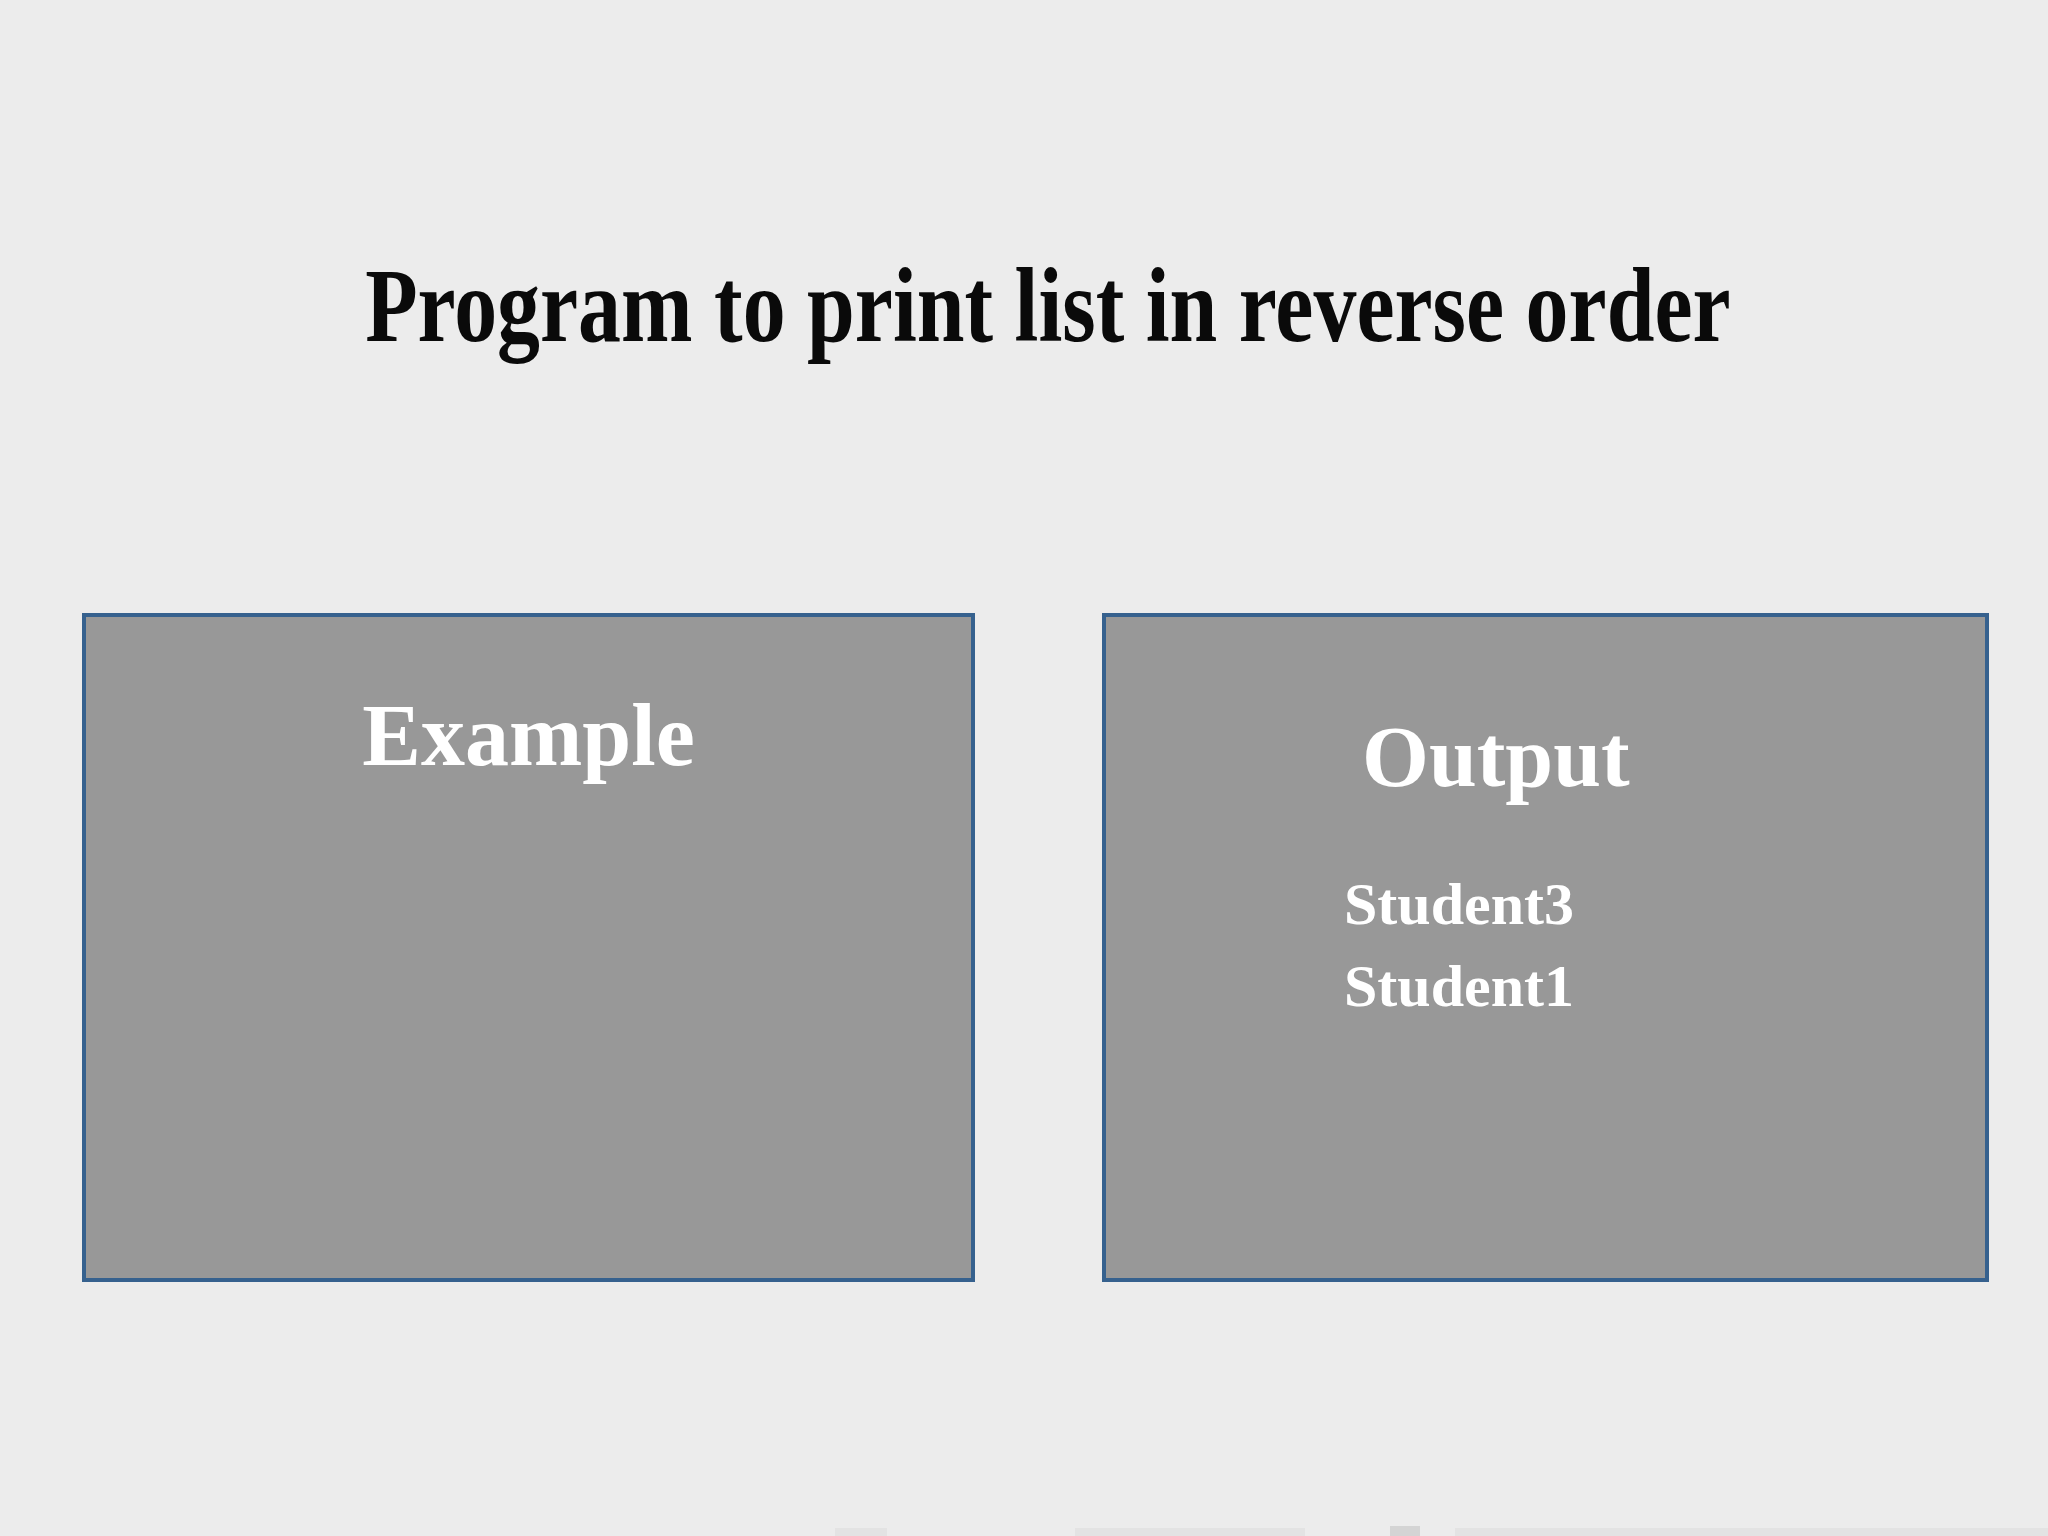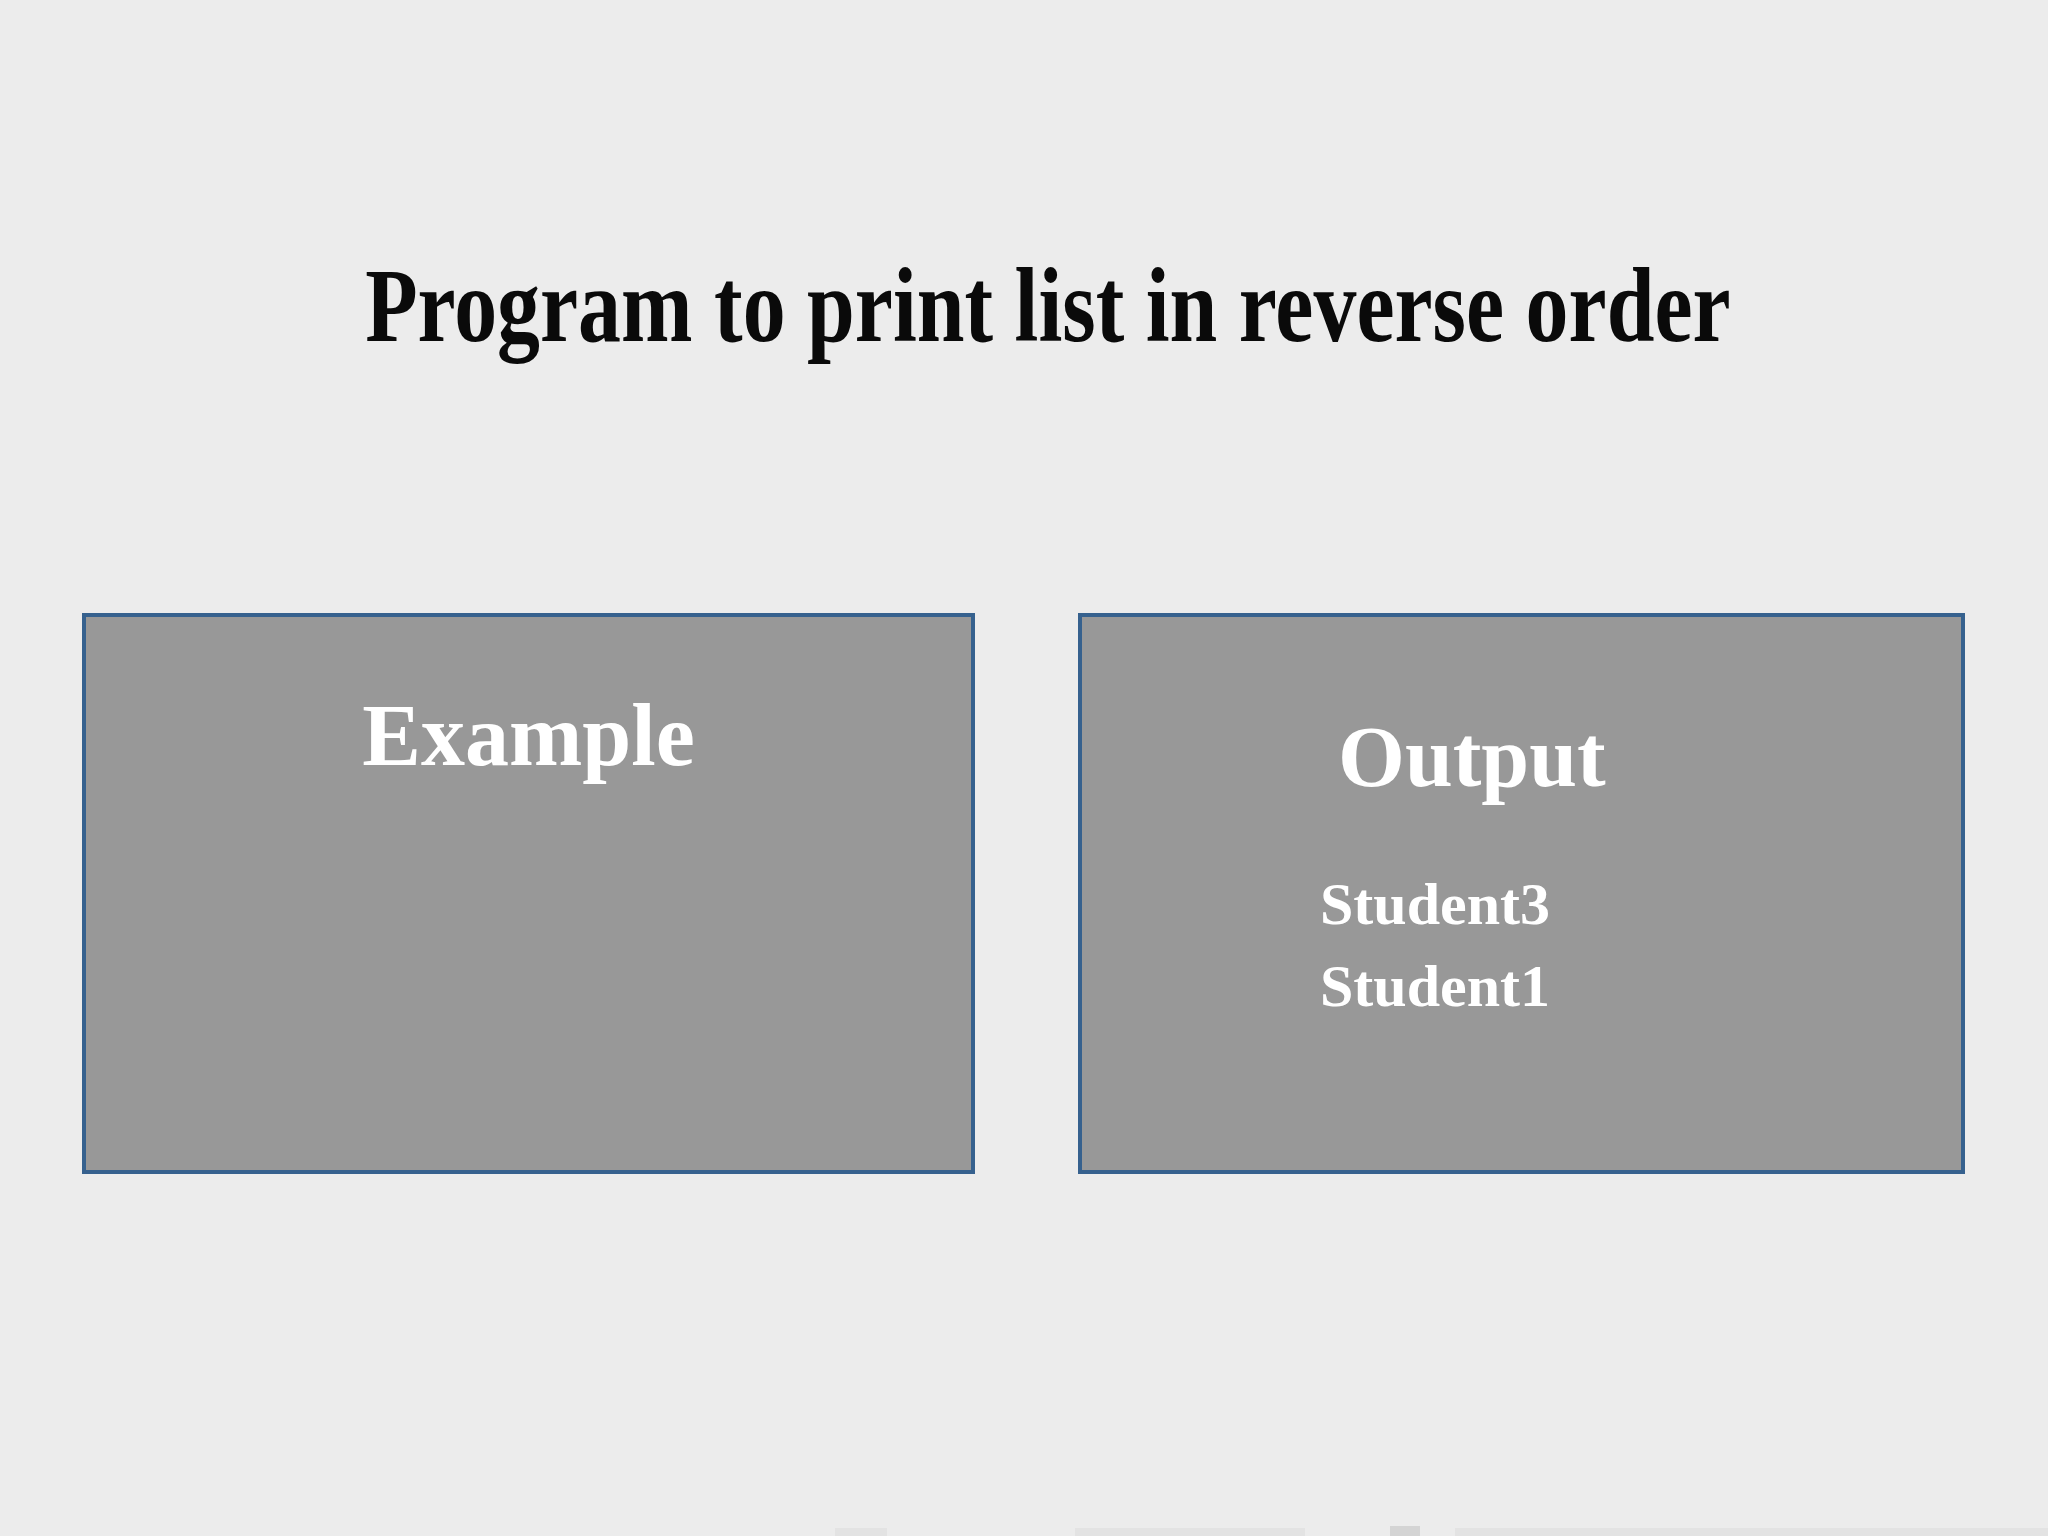"Example" .panel { height: 561px -> 669px }
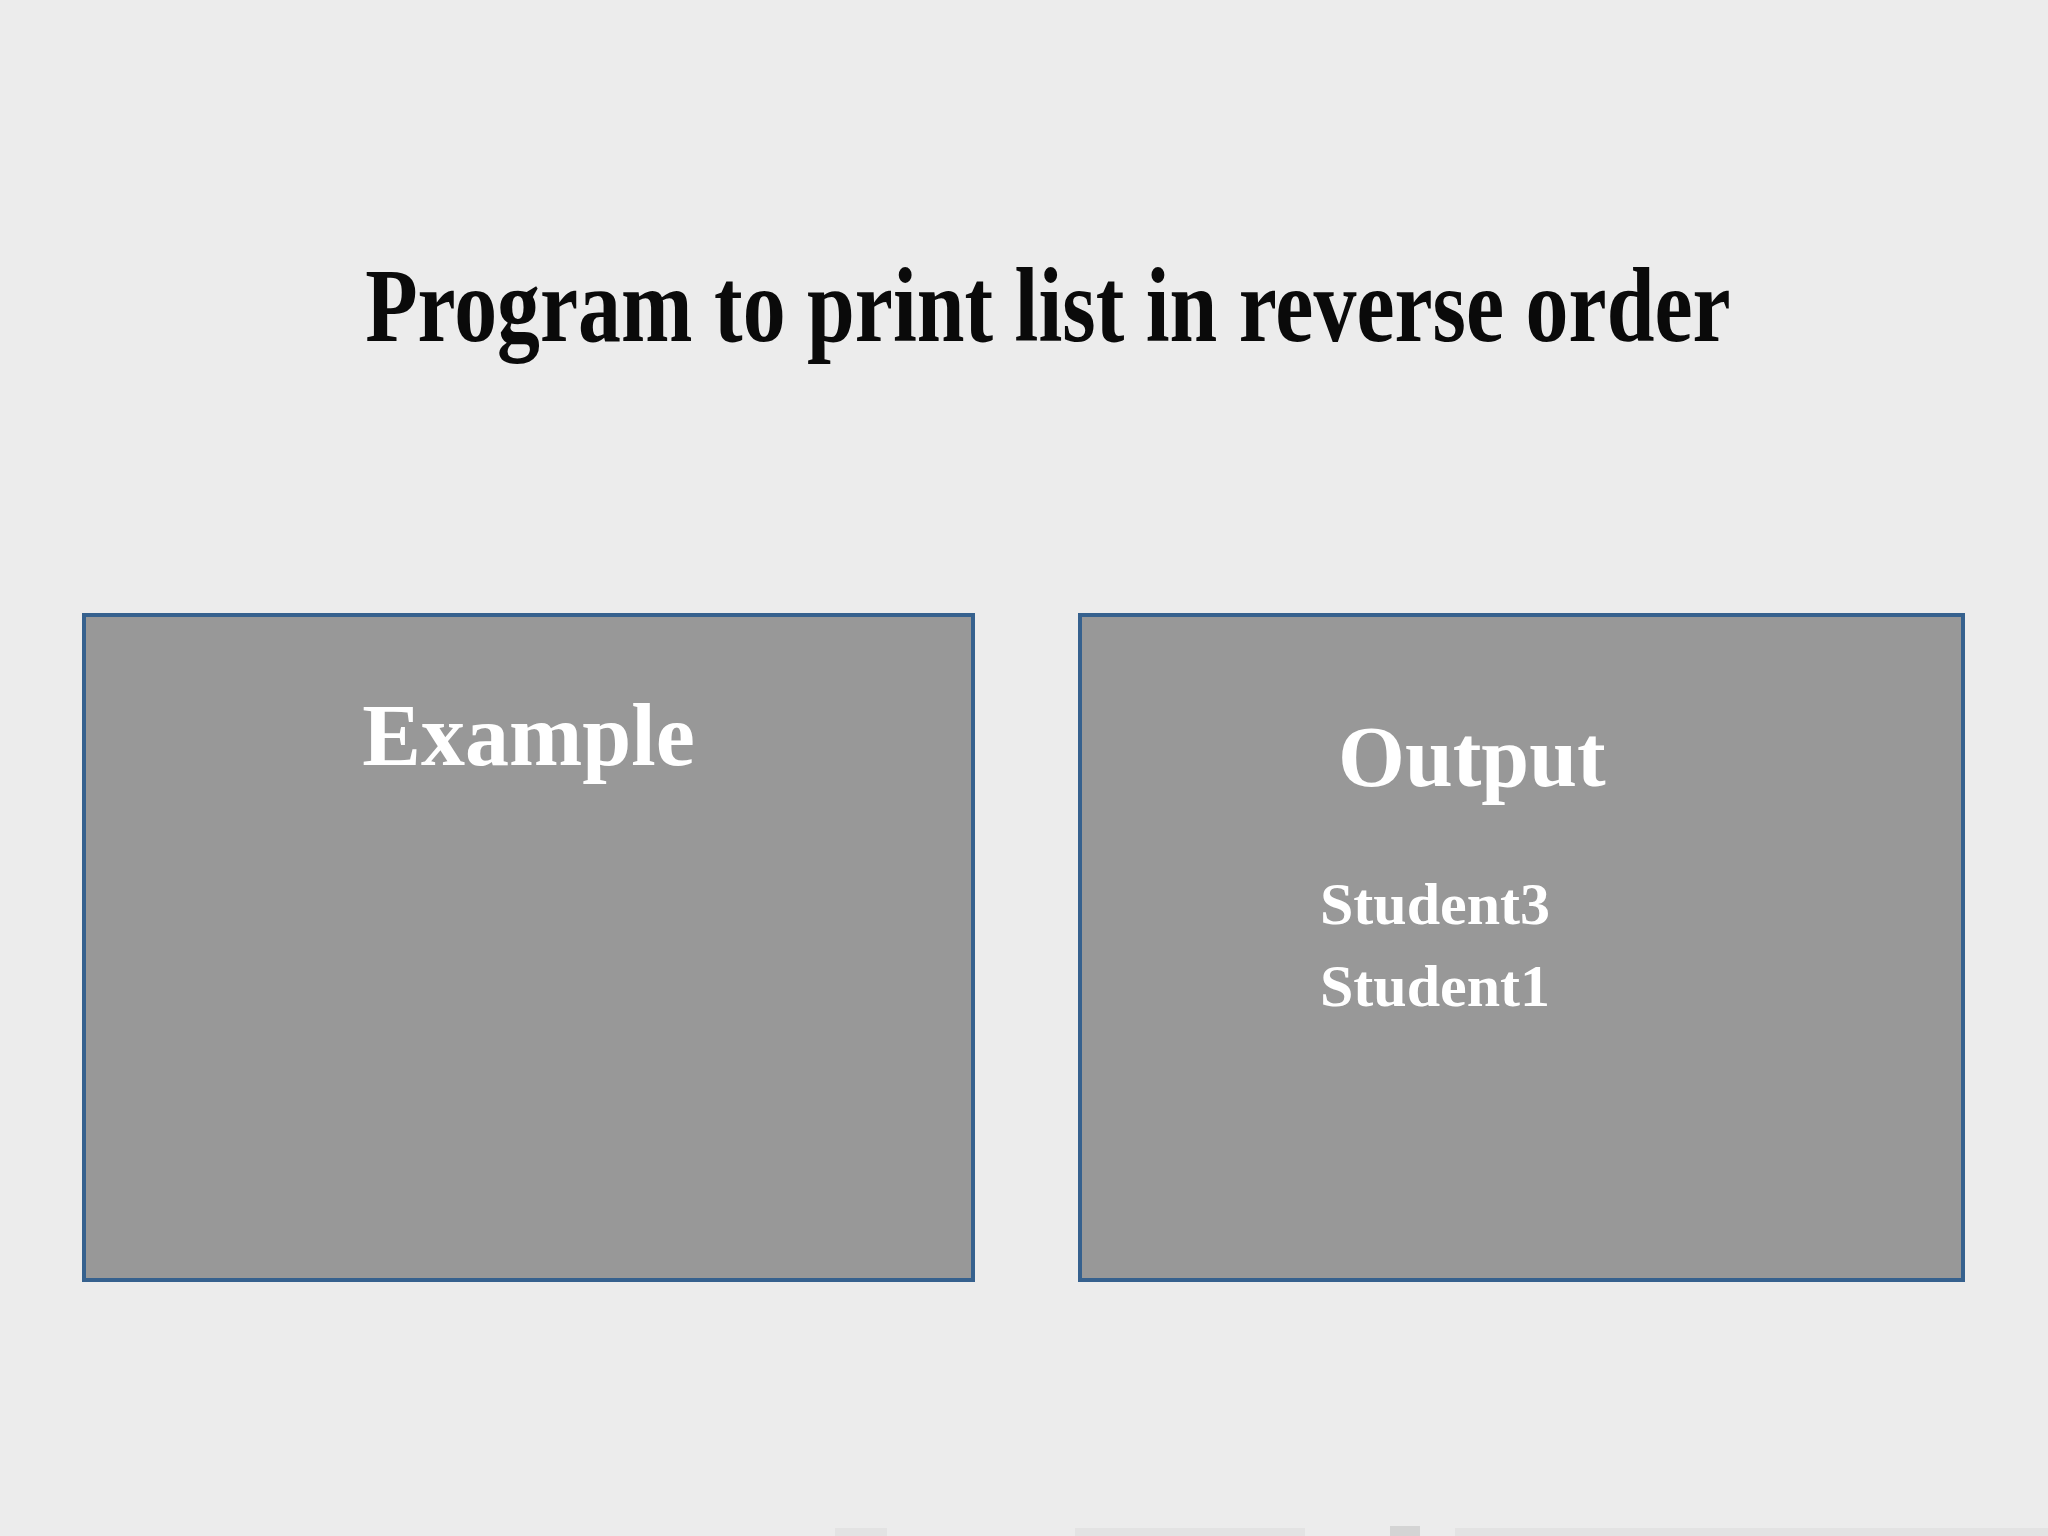"Output" .panel-output { left: 1078px -> 1102px }
